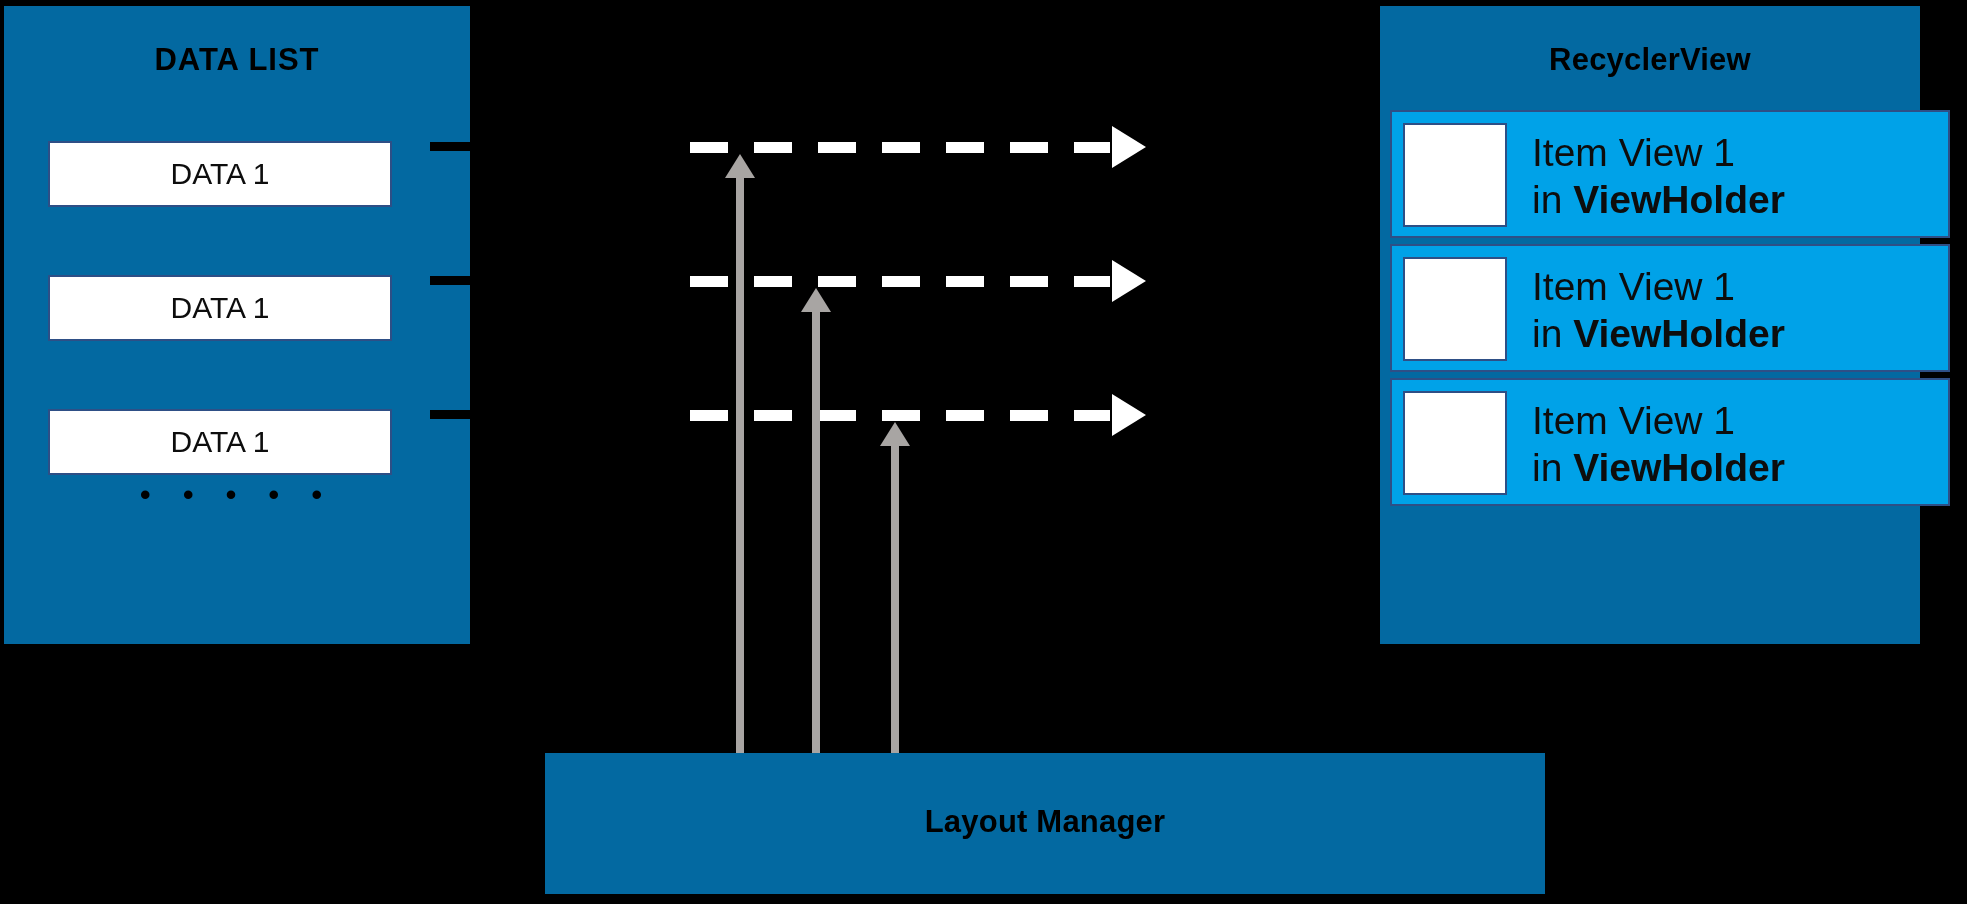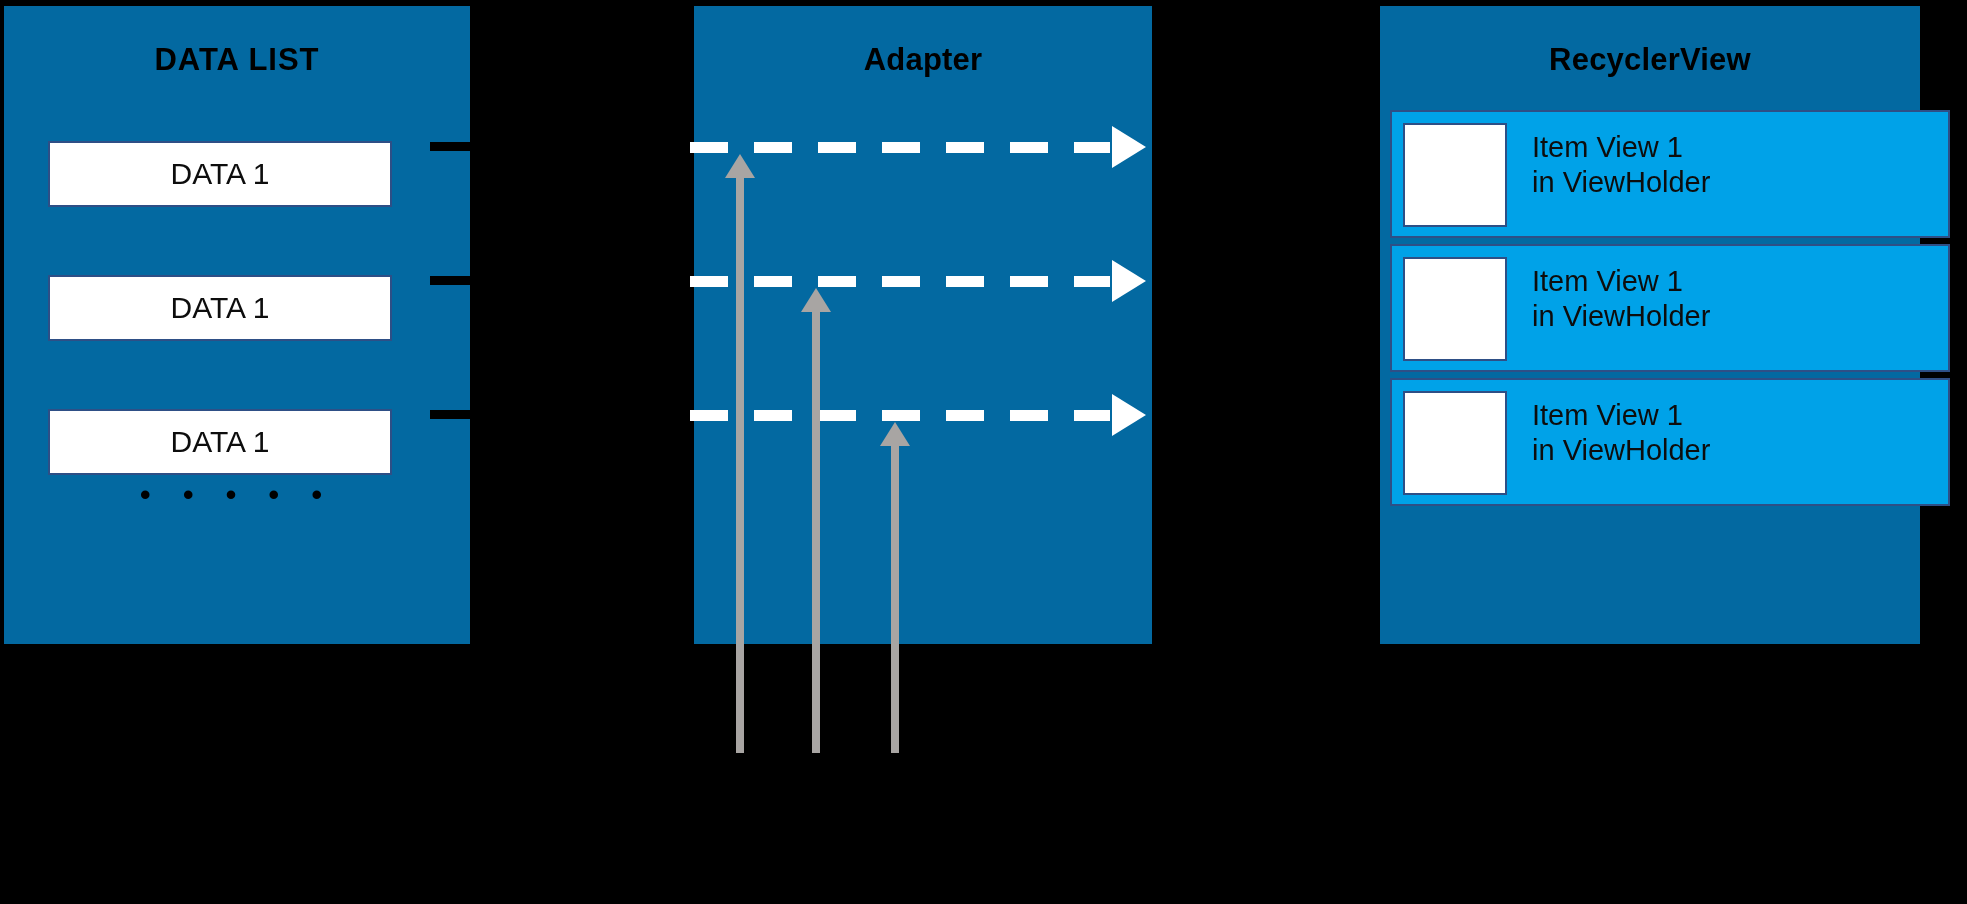"Adapter" div.panel { html: <div> <div>Adapter</div> </div> -> none }
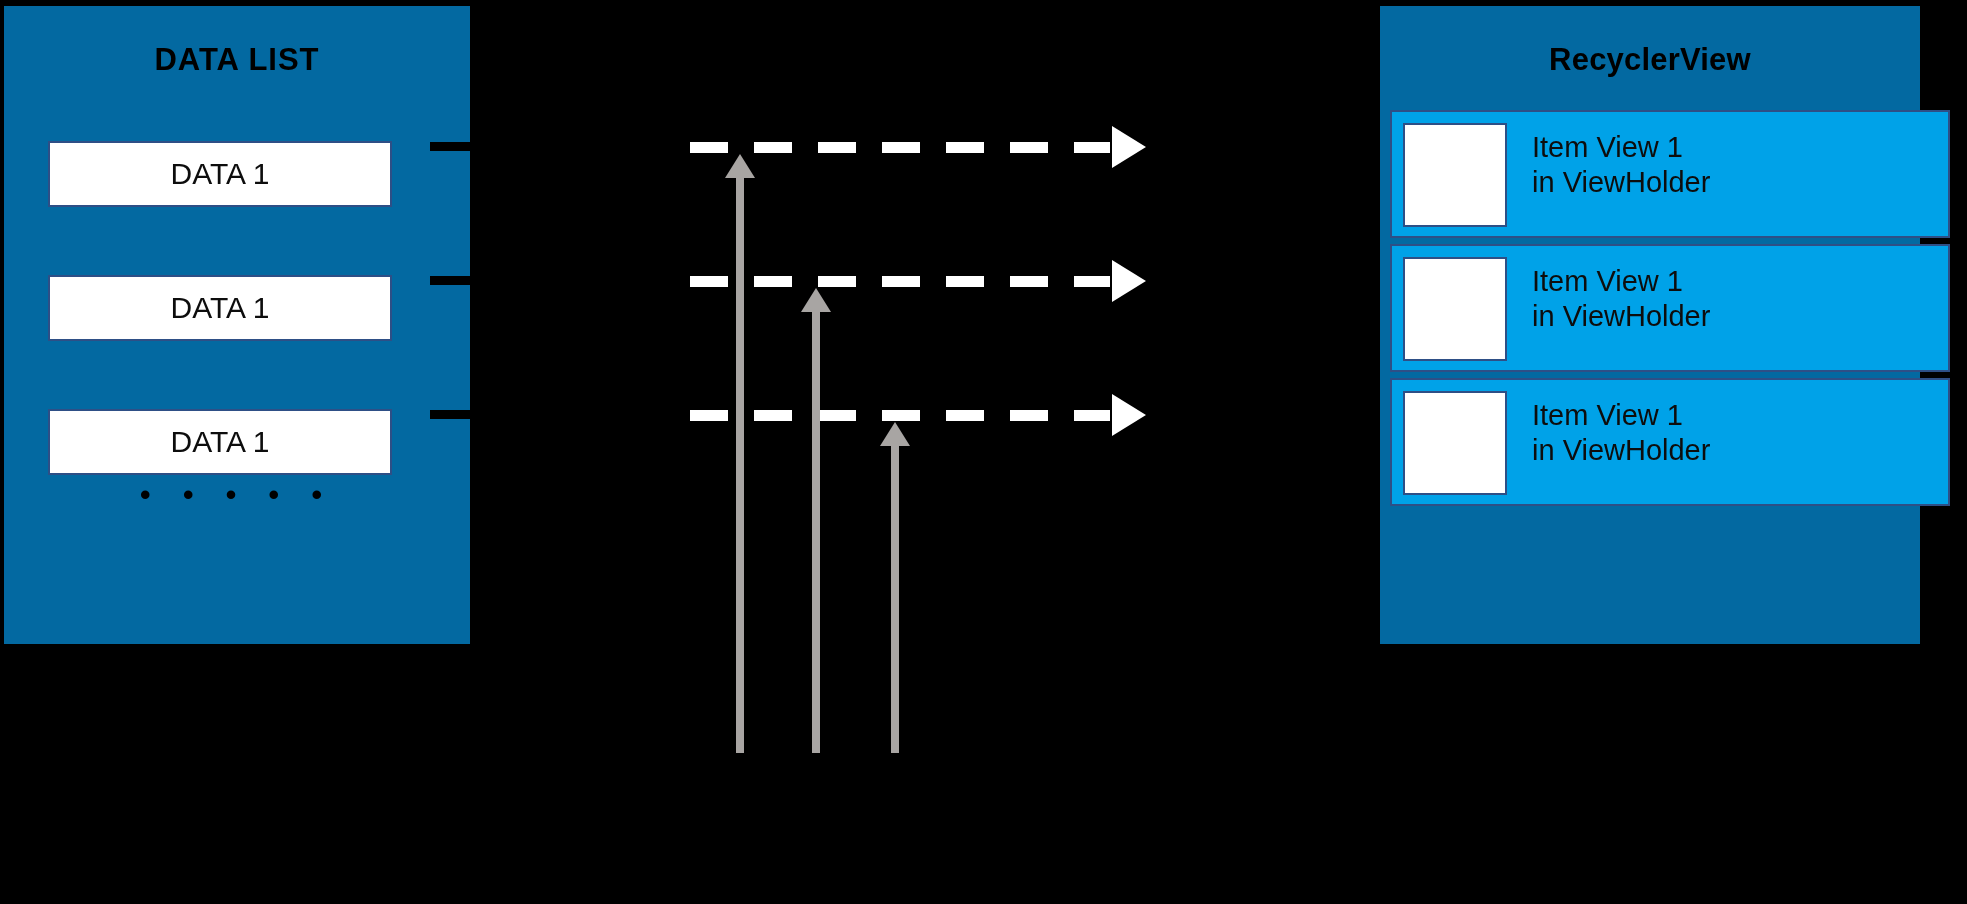"Item View 1" .item-label { font-size: 29px -> 39px }
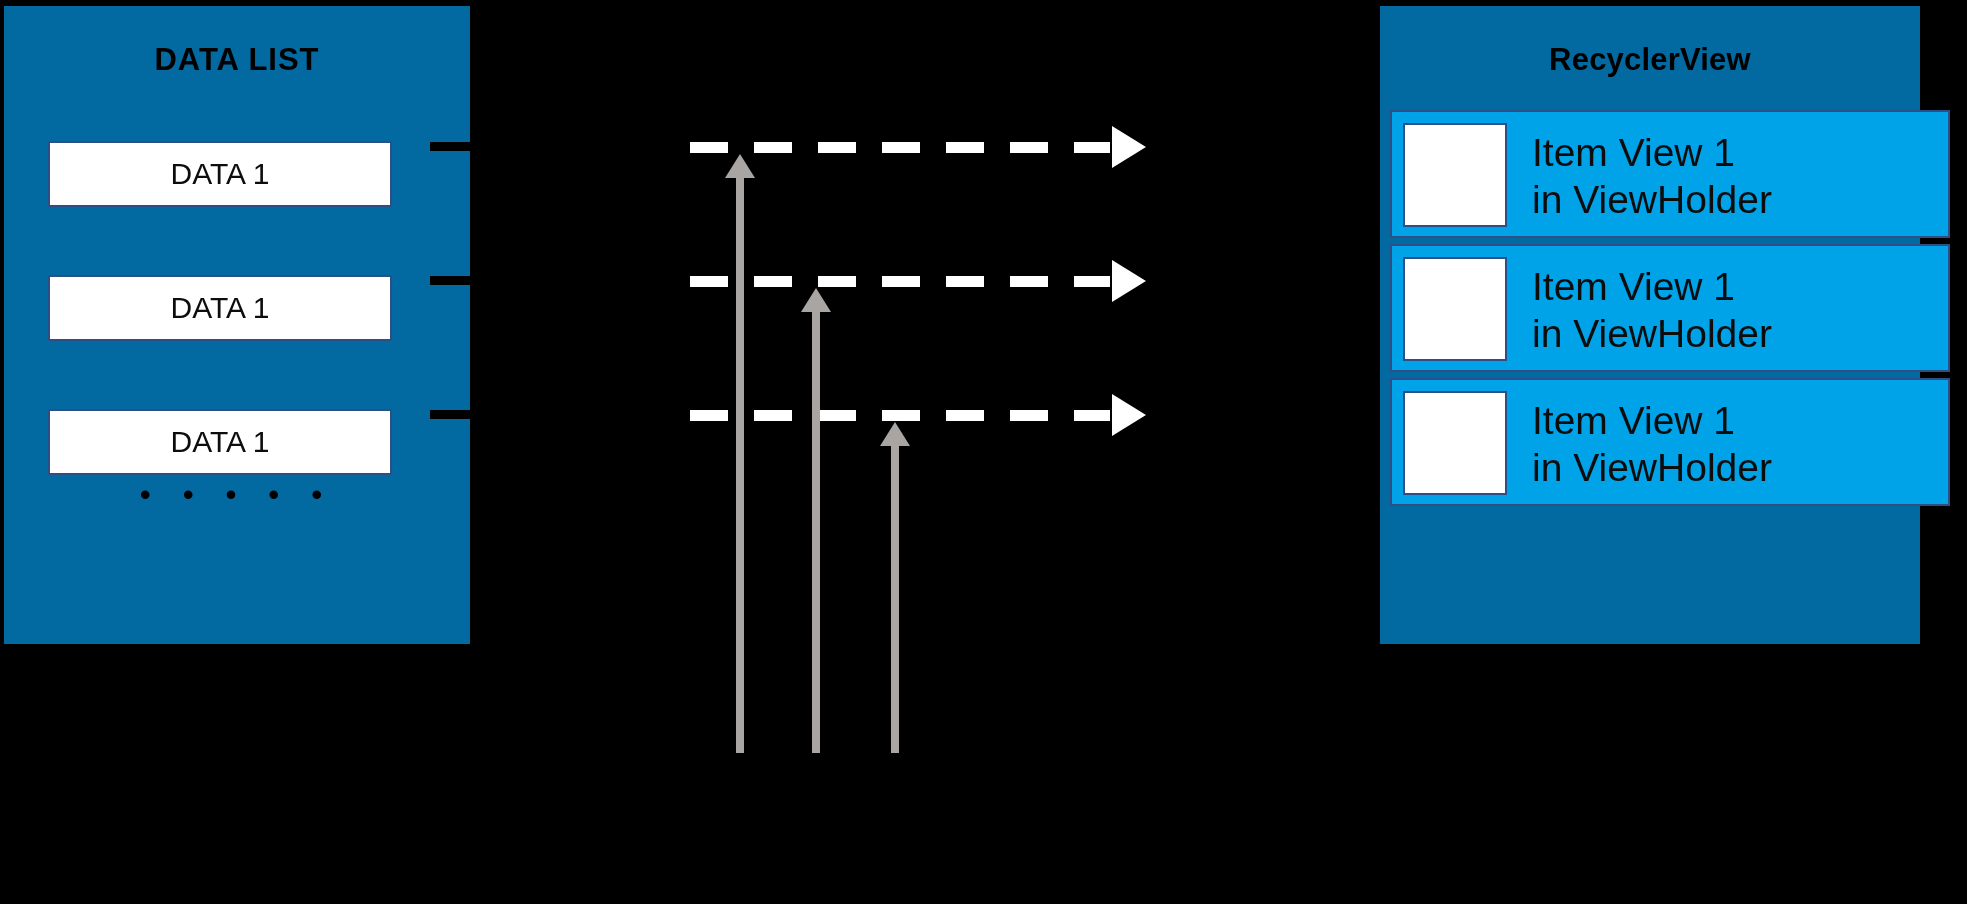"ViewHolder" .item-label .vh { font-weight: normal -> bold }
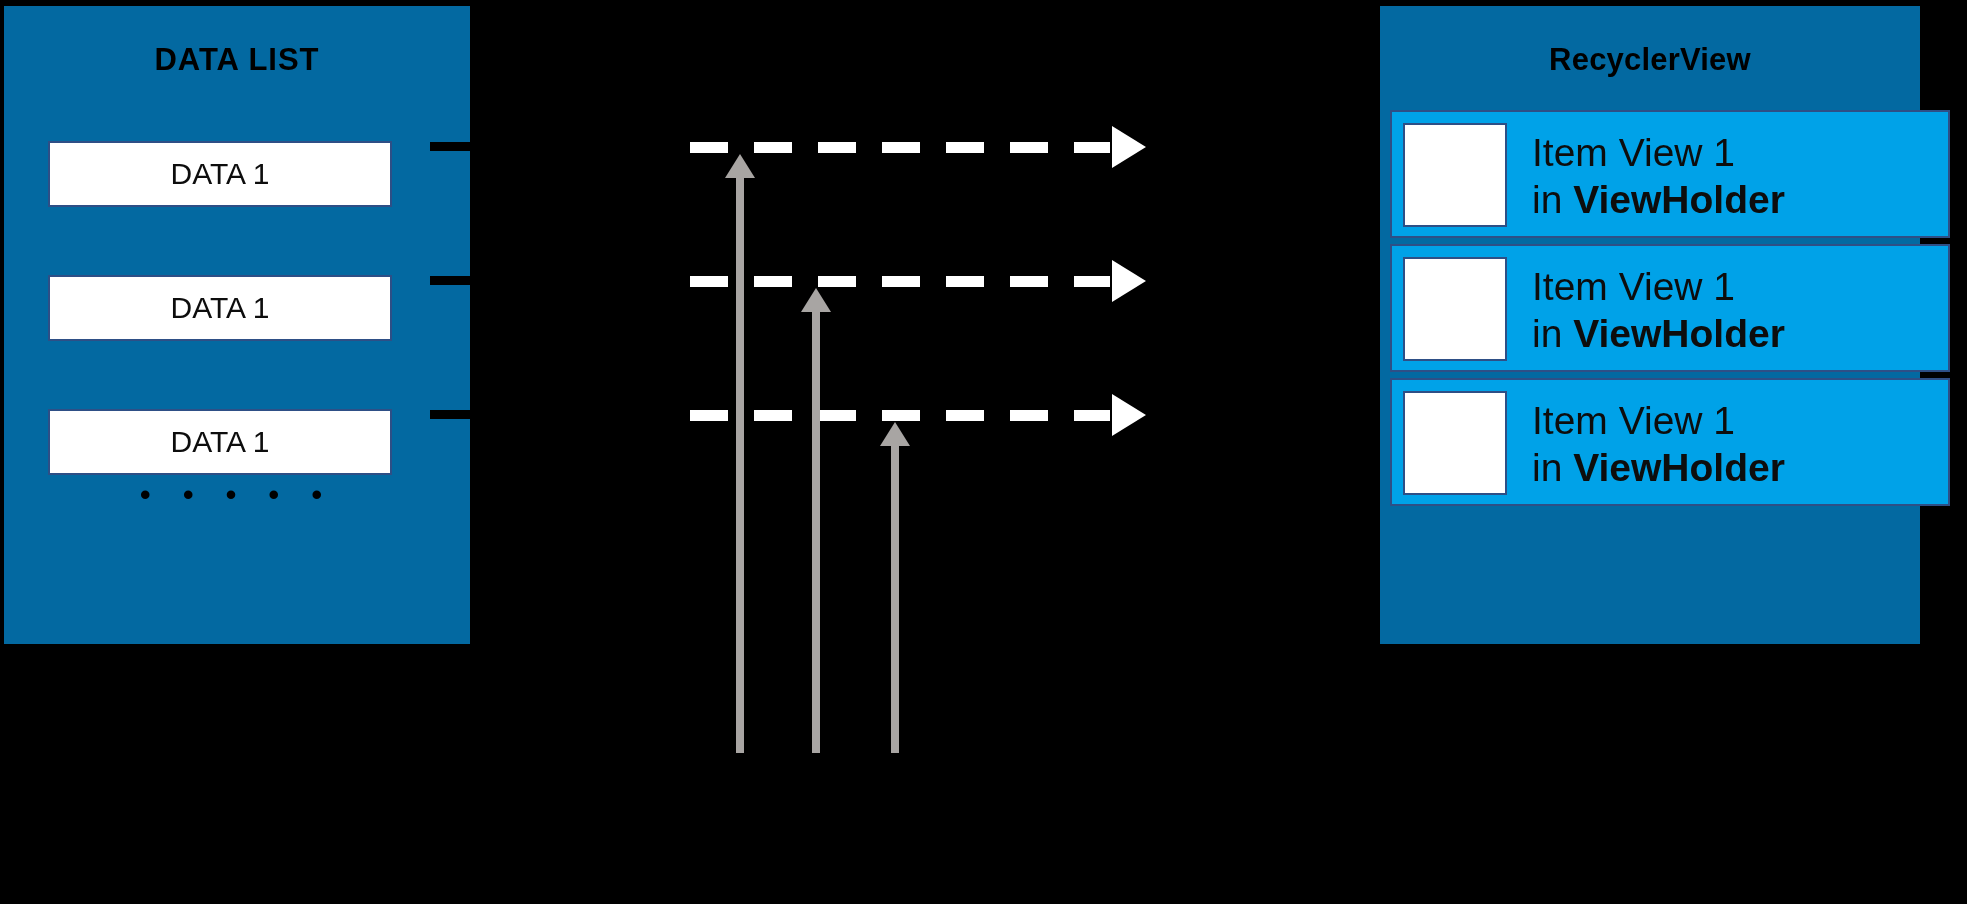"Layout Manager" div.panel { html: none -> <div> <div>Layout Manager</div> </div> }
